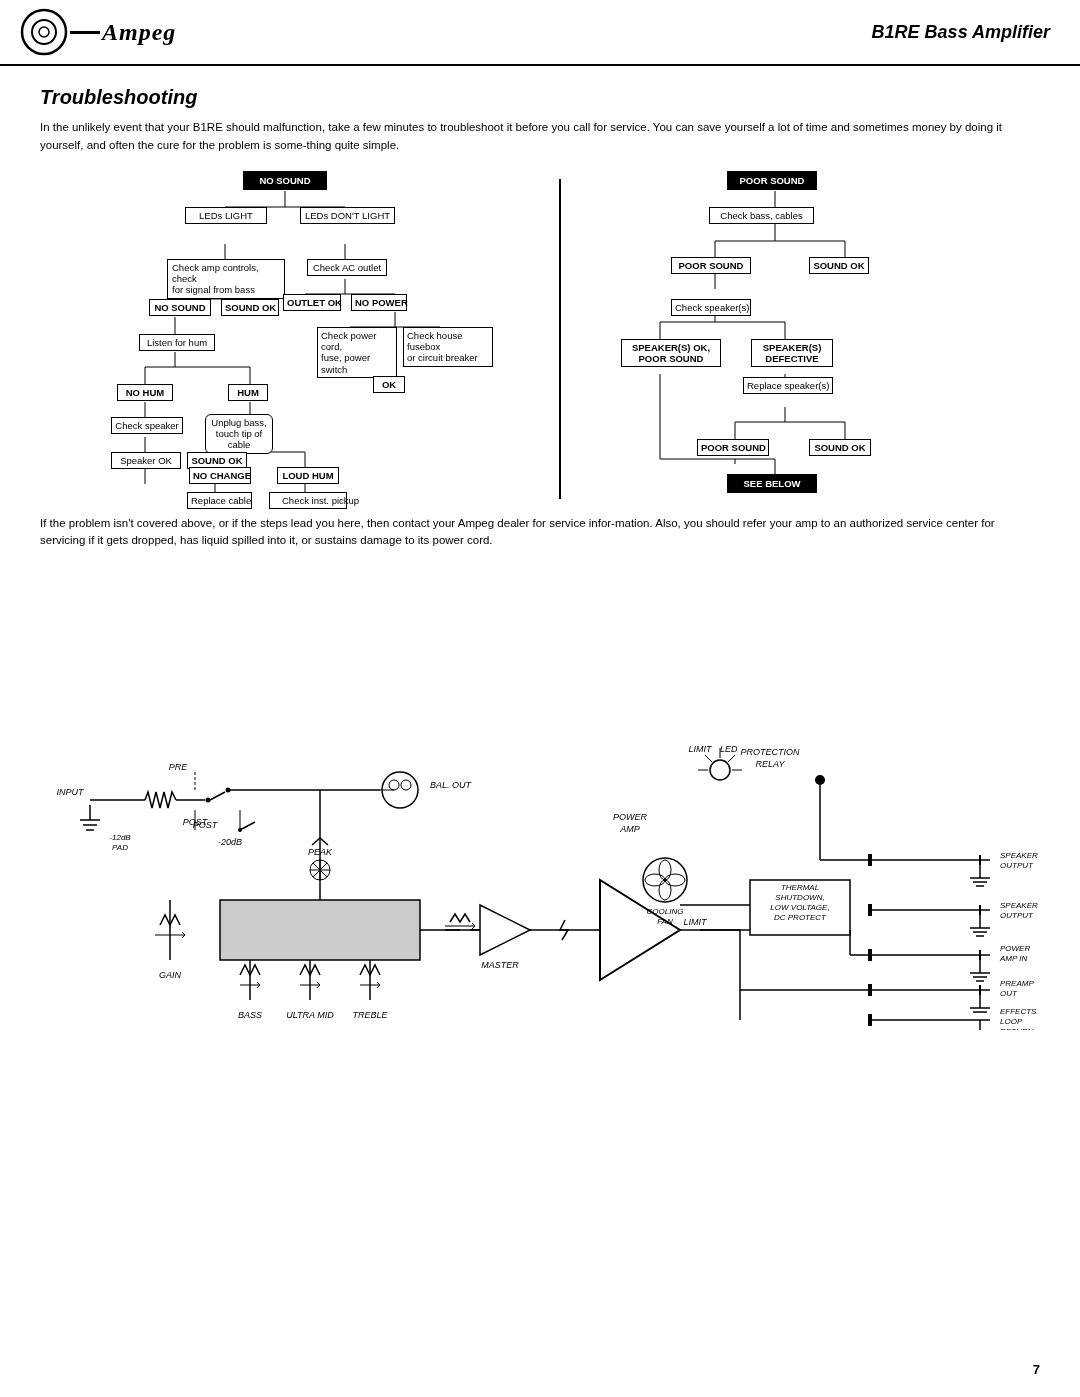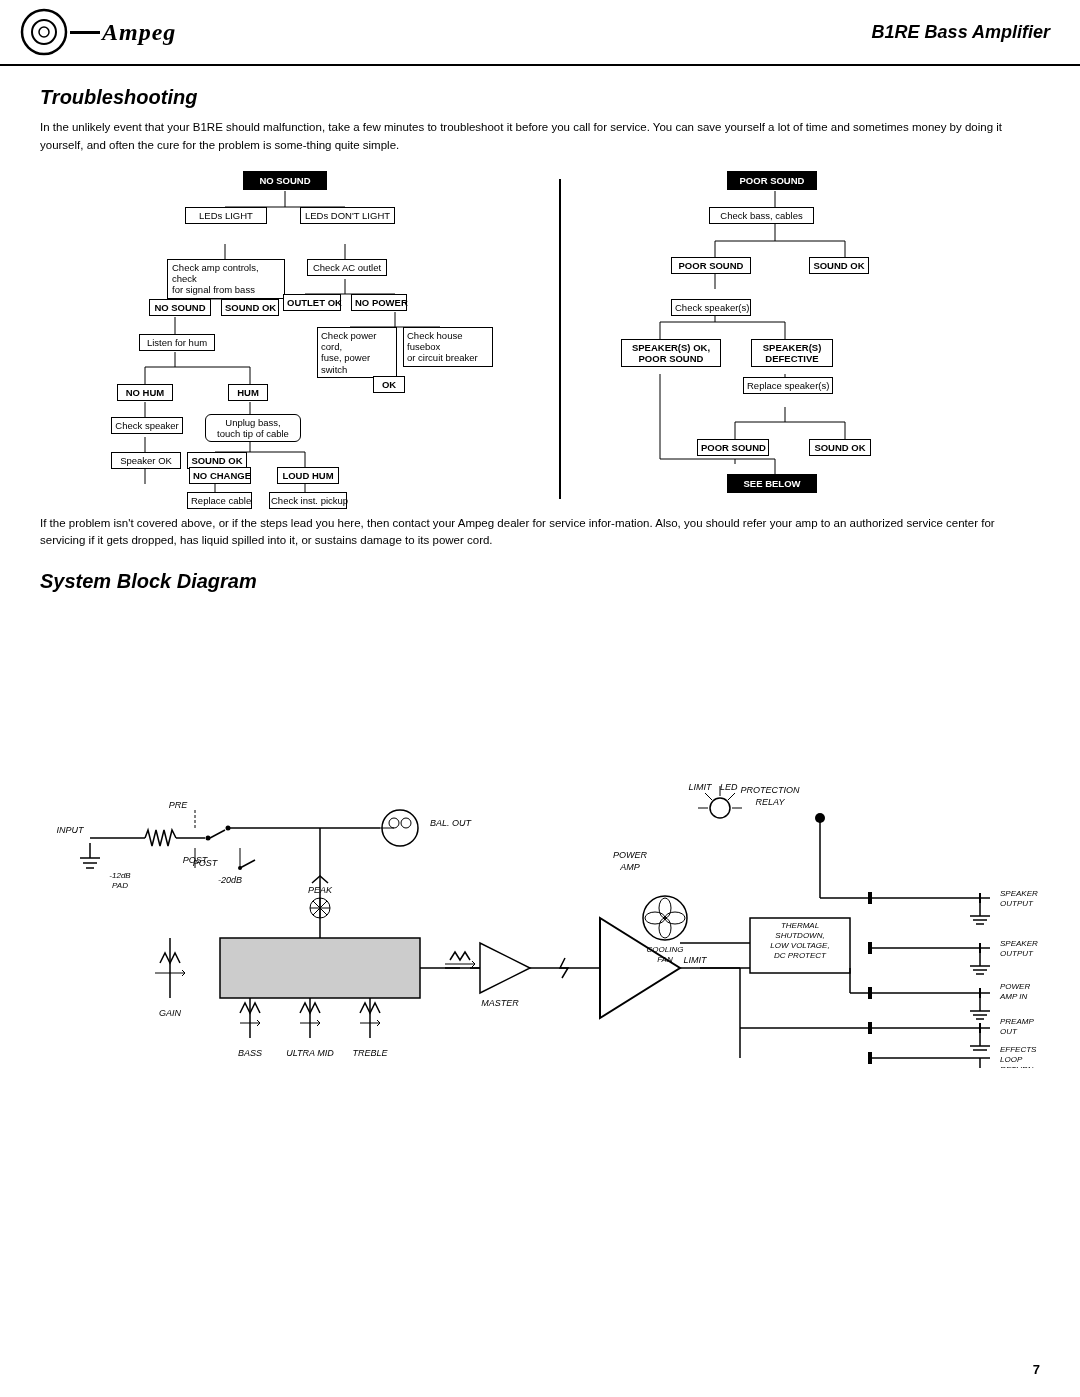"Unplug bass," div.fc-box { width: 96px -> 68px }
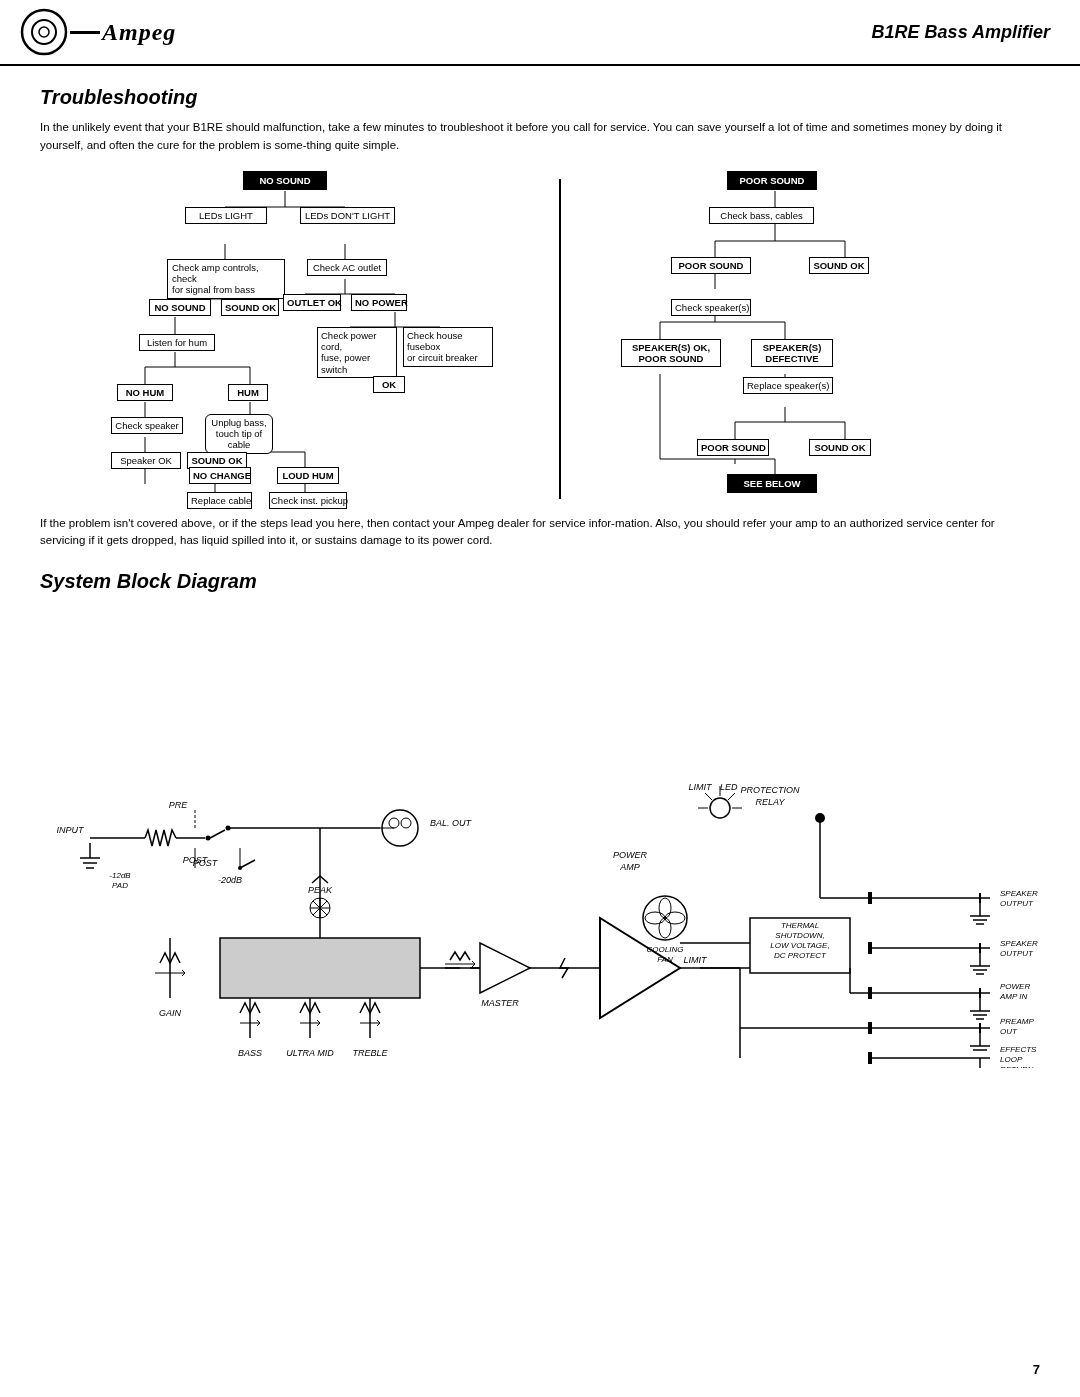"Check inst. pickup" div.fc-box { padding: 2px 1px -> 2px 12px }
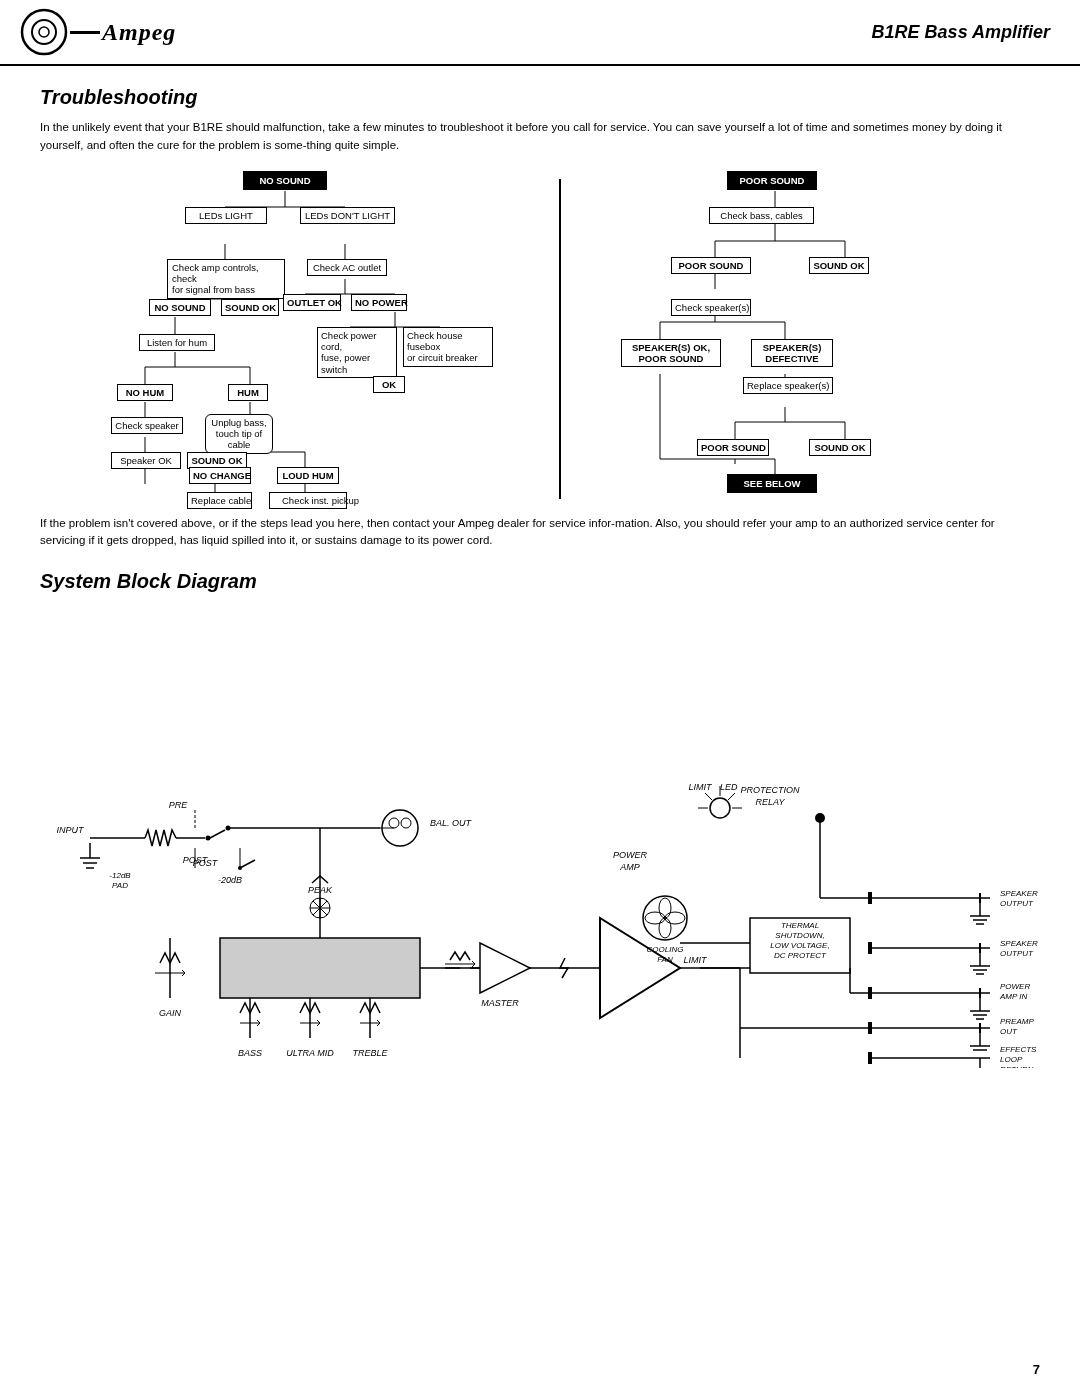"System Block Diagram" div.section-title { html: <div>System Block Diagram</div> -> none }
